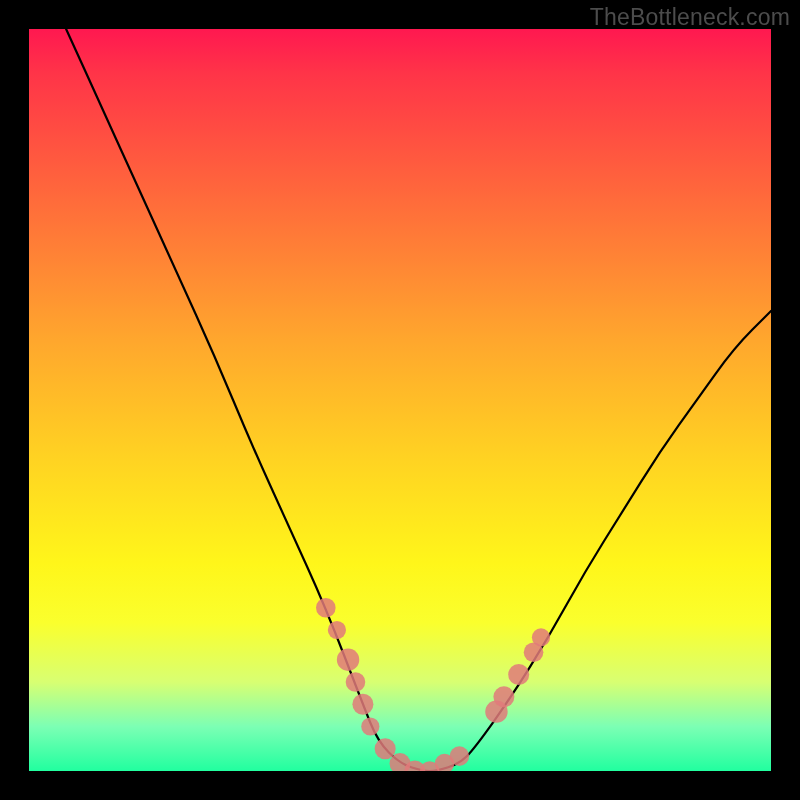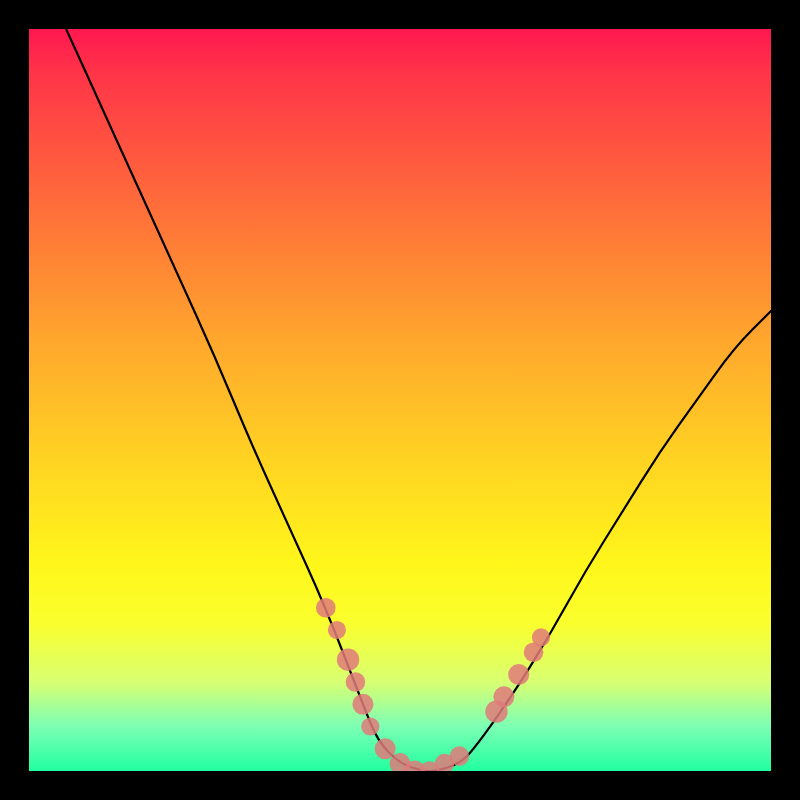"TheBottleneck.com" div.watermark { html: none -> <div>TheBottleneck.com</div> }
